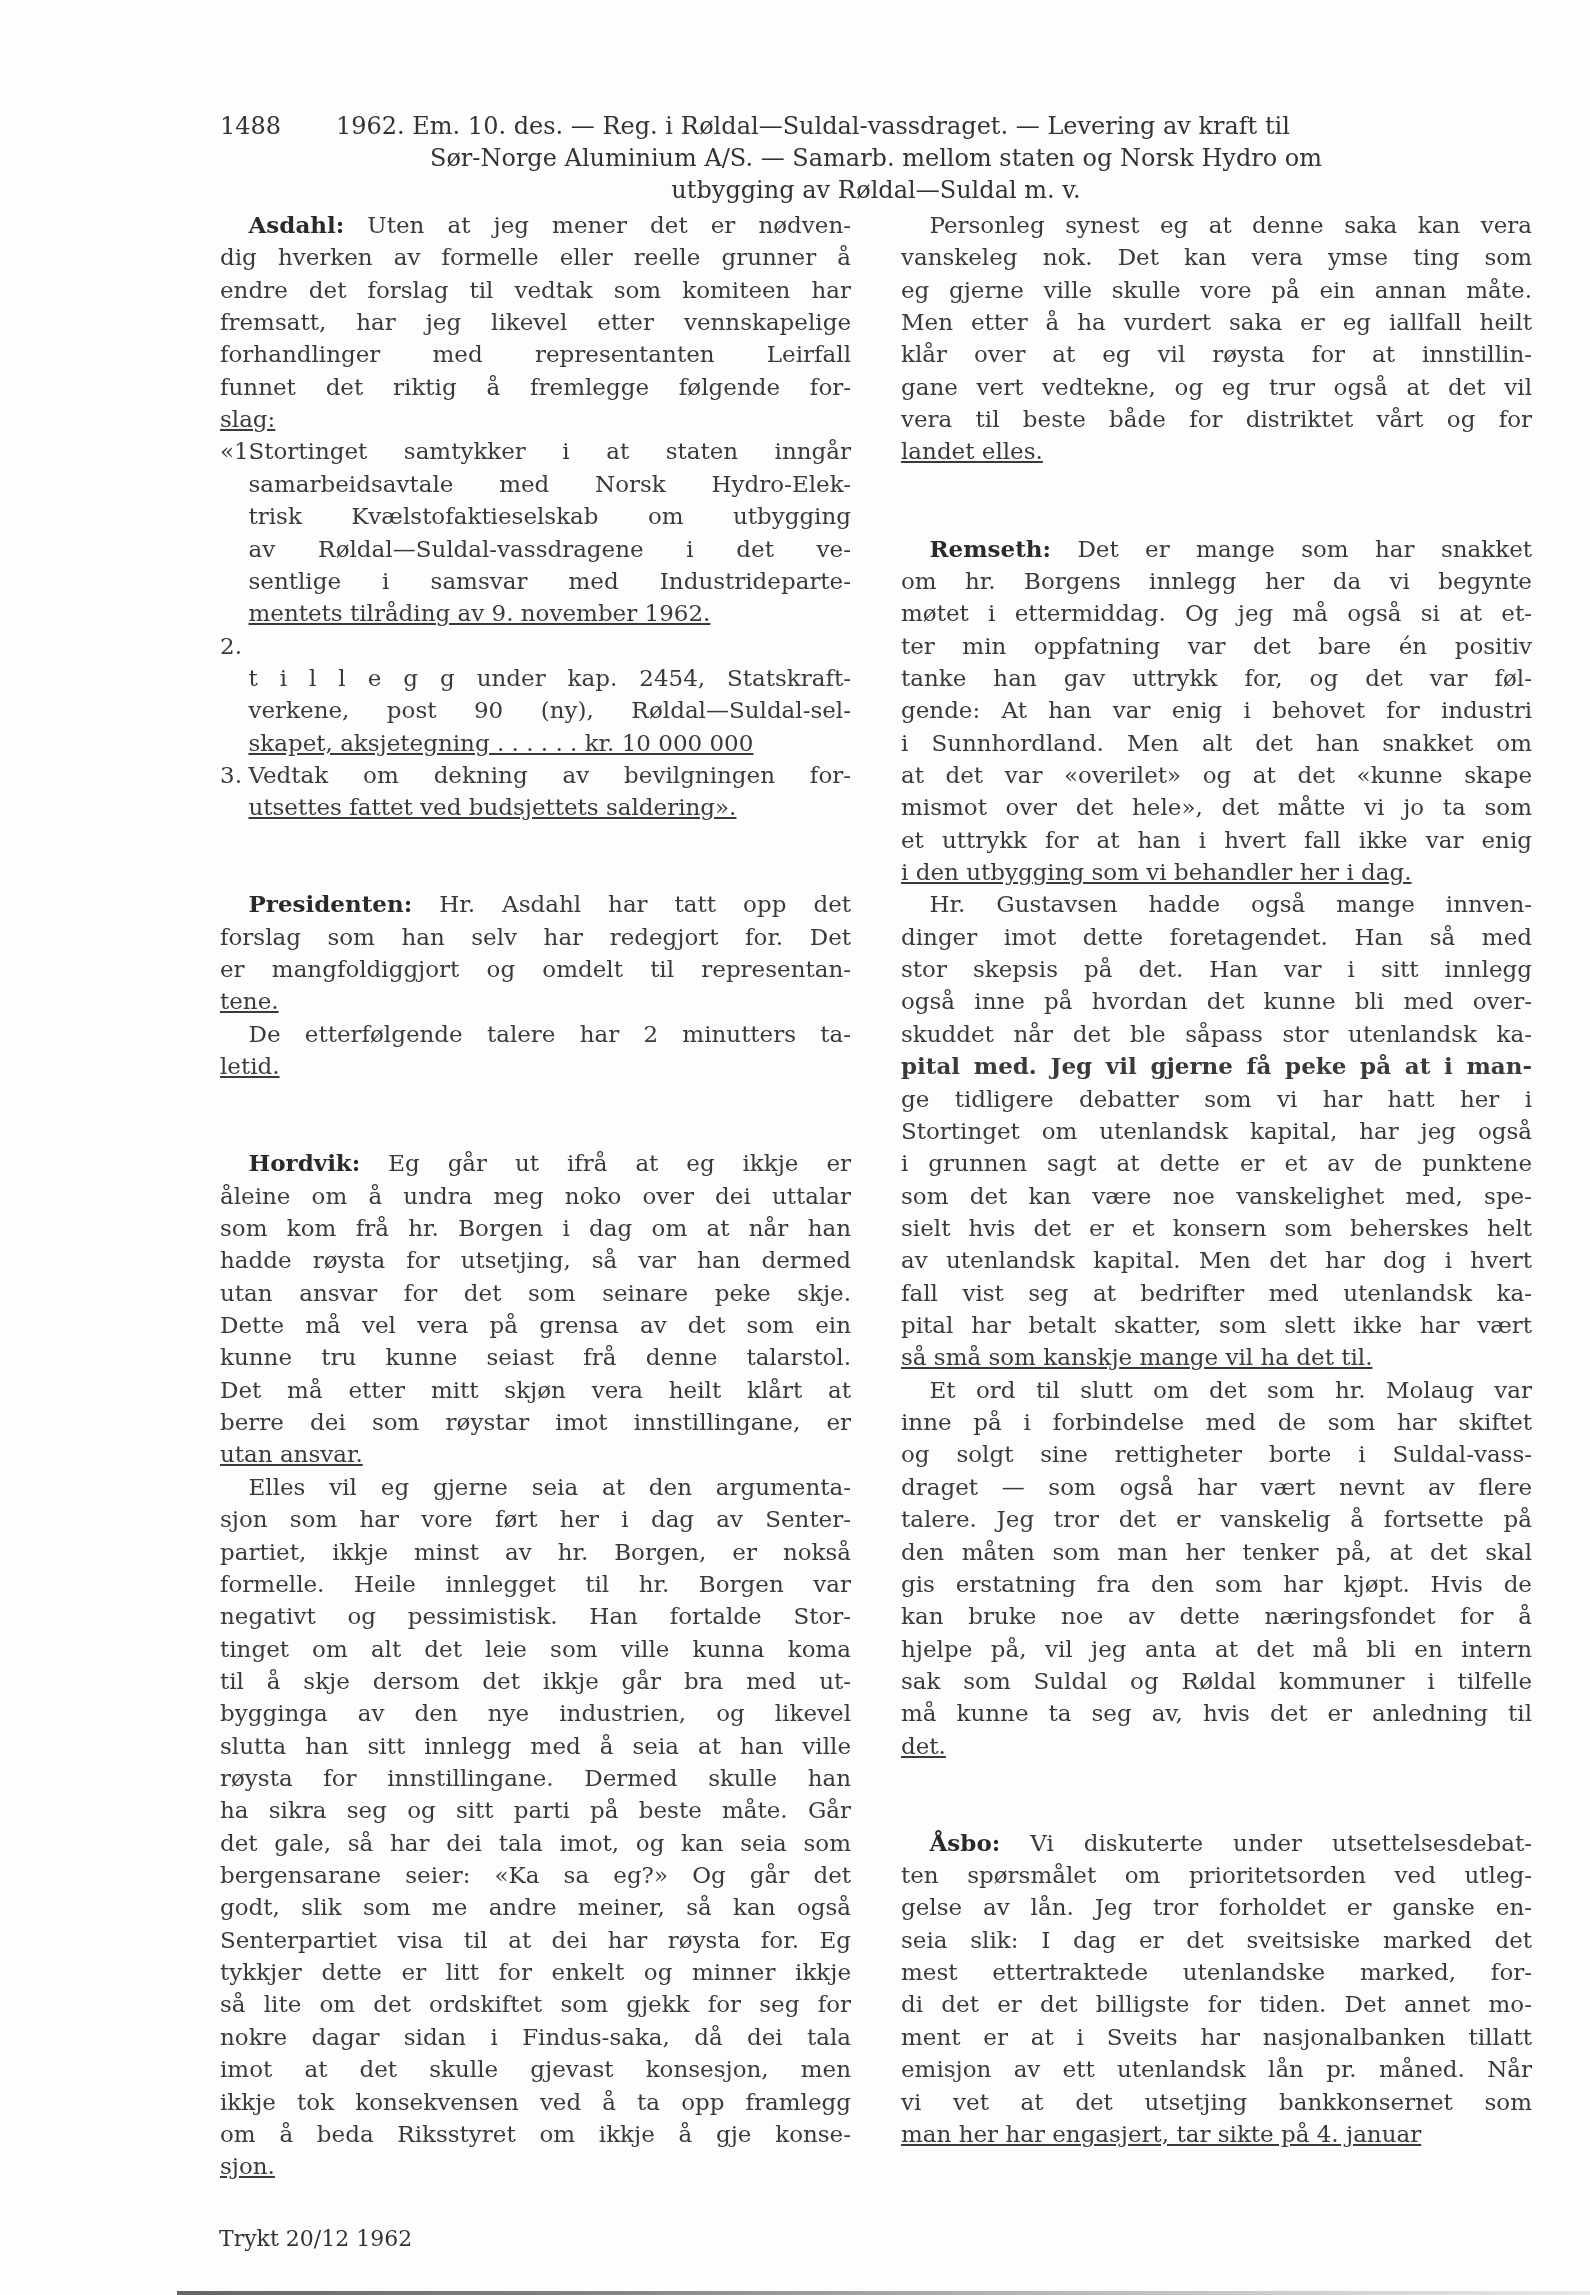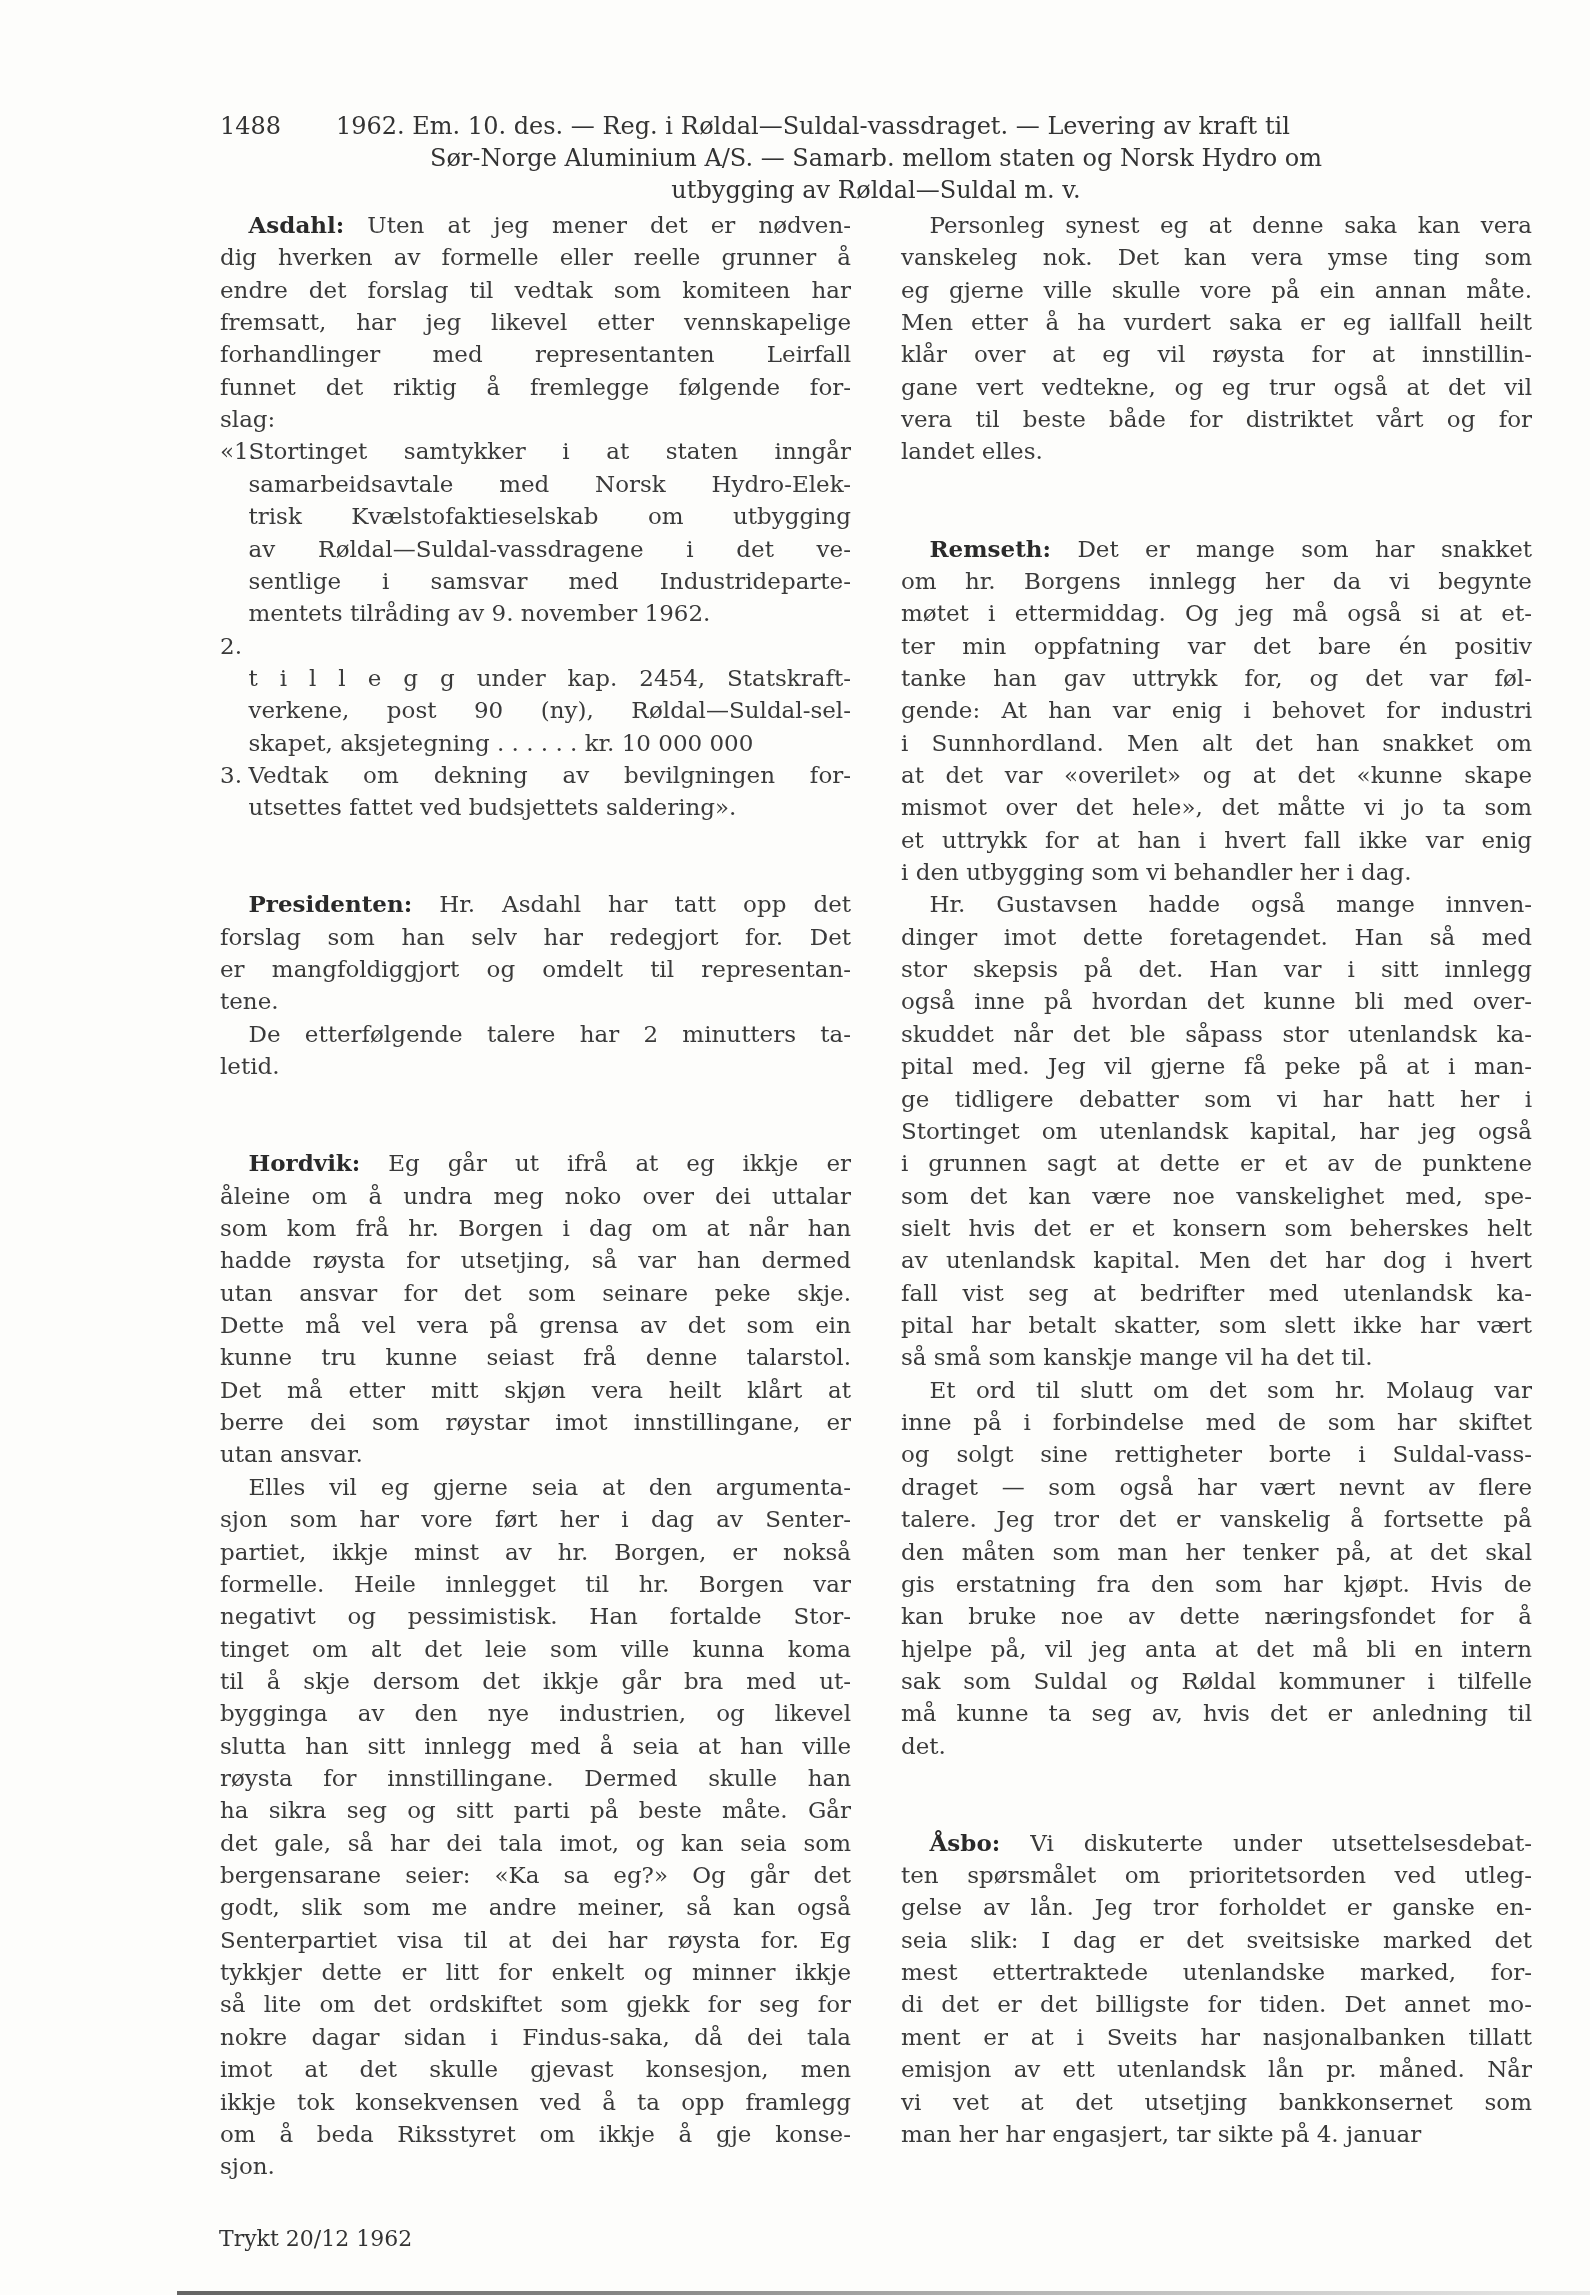"slag:" .line.last { text-decoration: none -> underline }
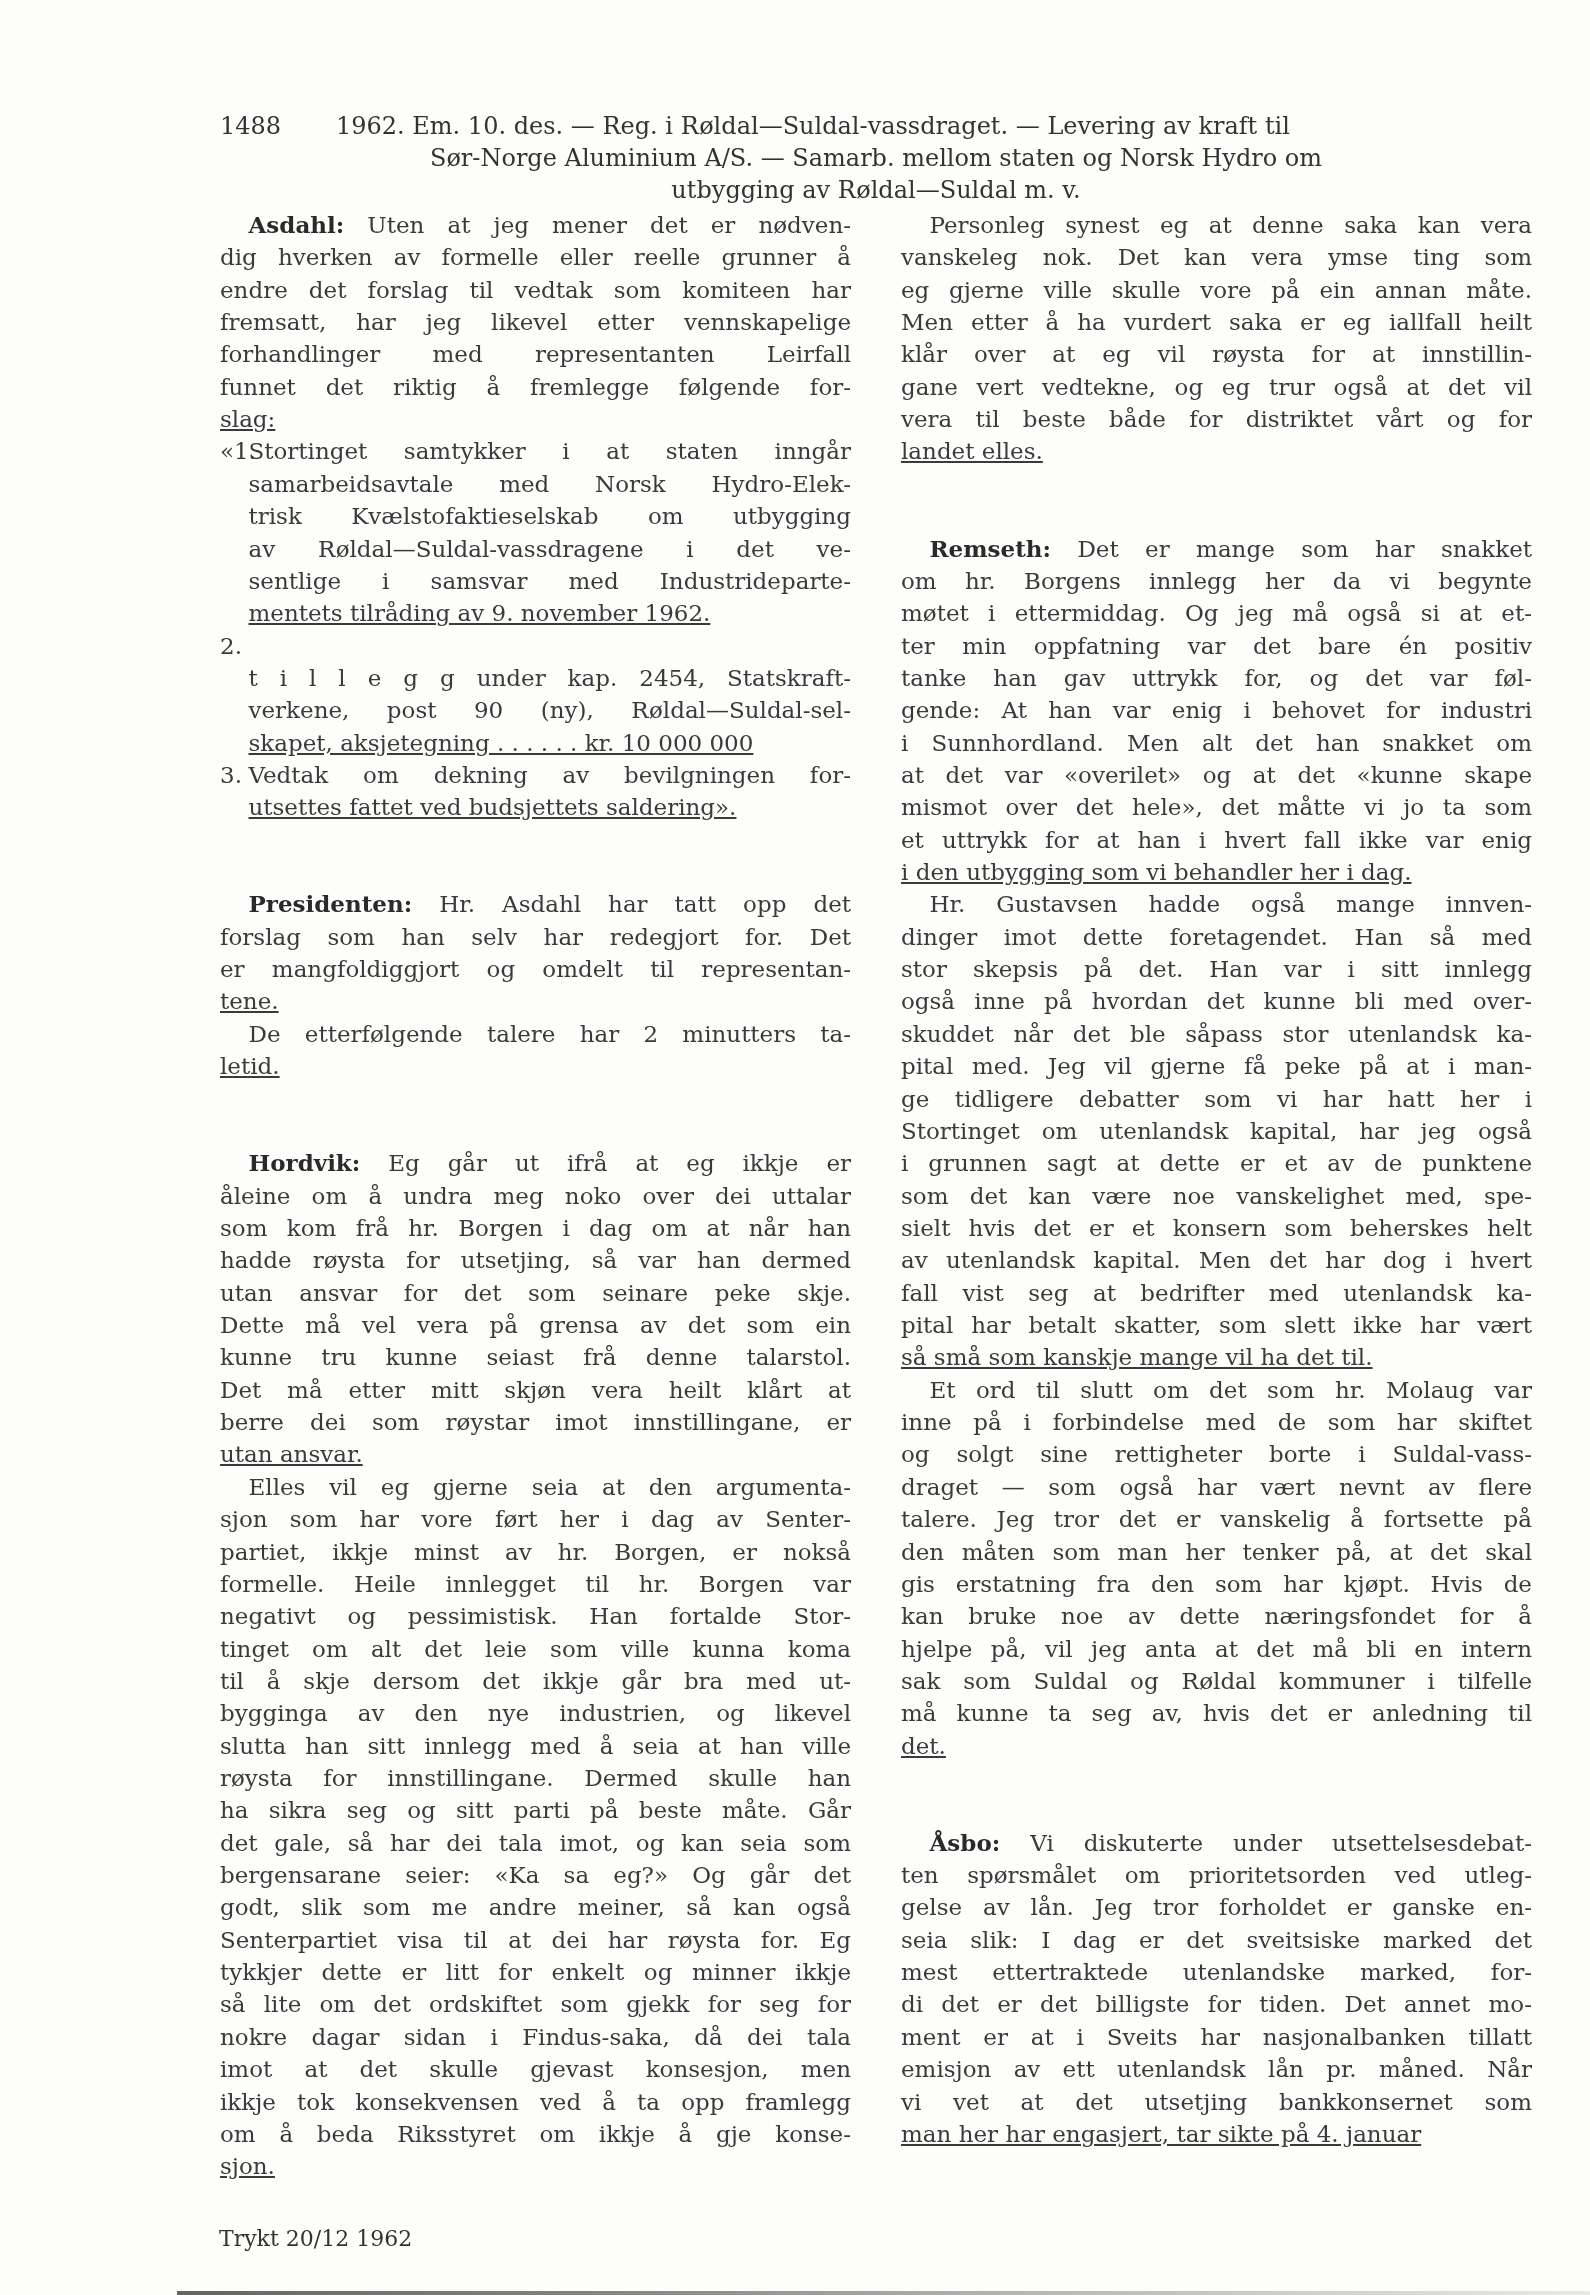"pital med. Jeg vil gjerne" div.line { font-weight: none -> bold }
